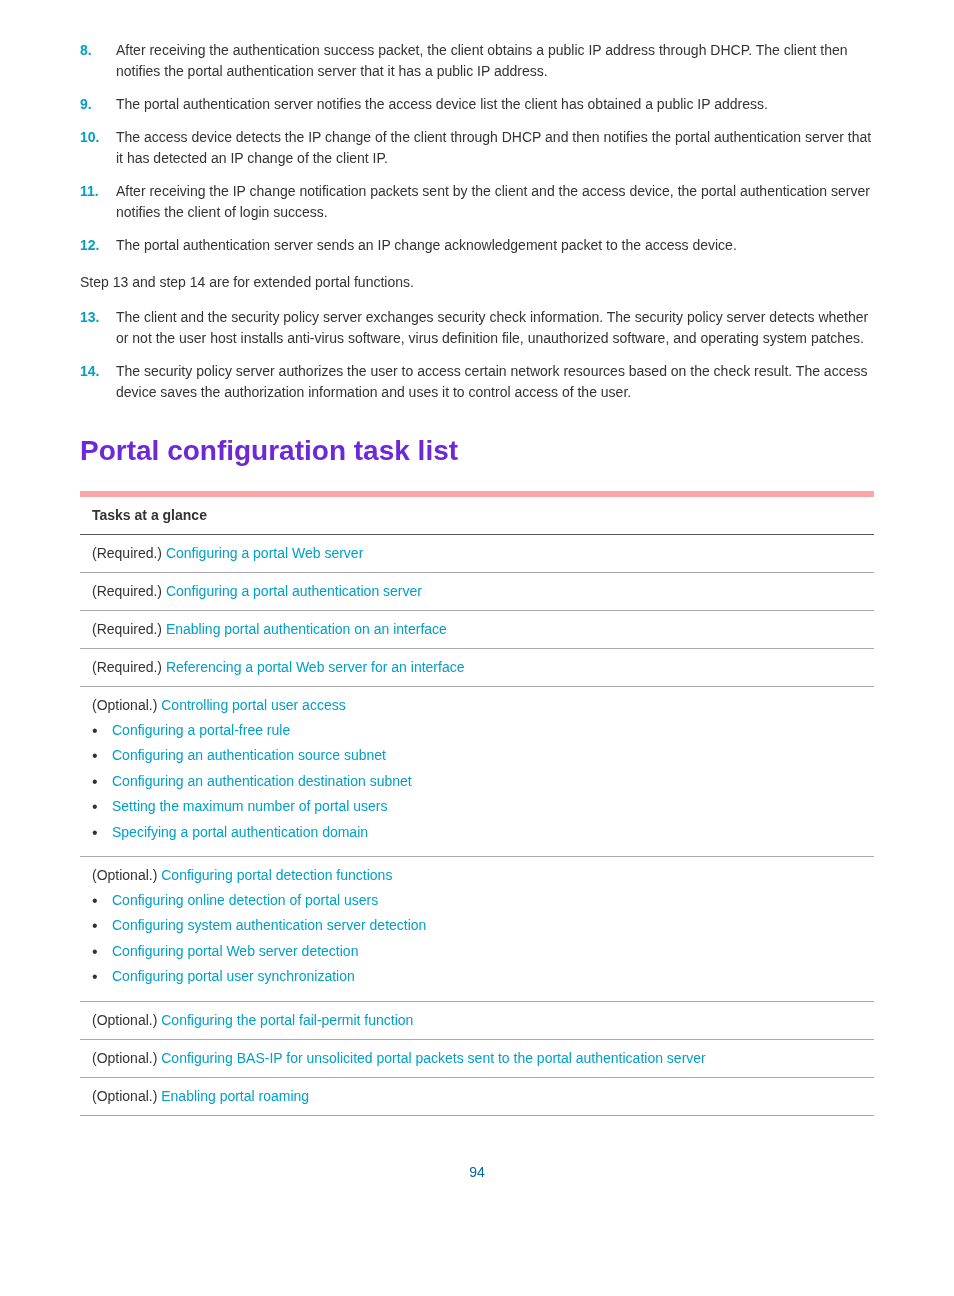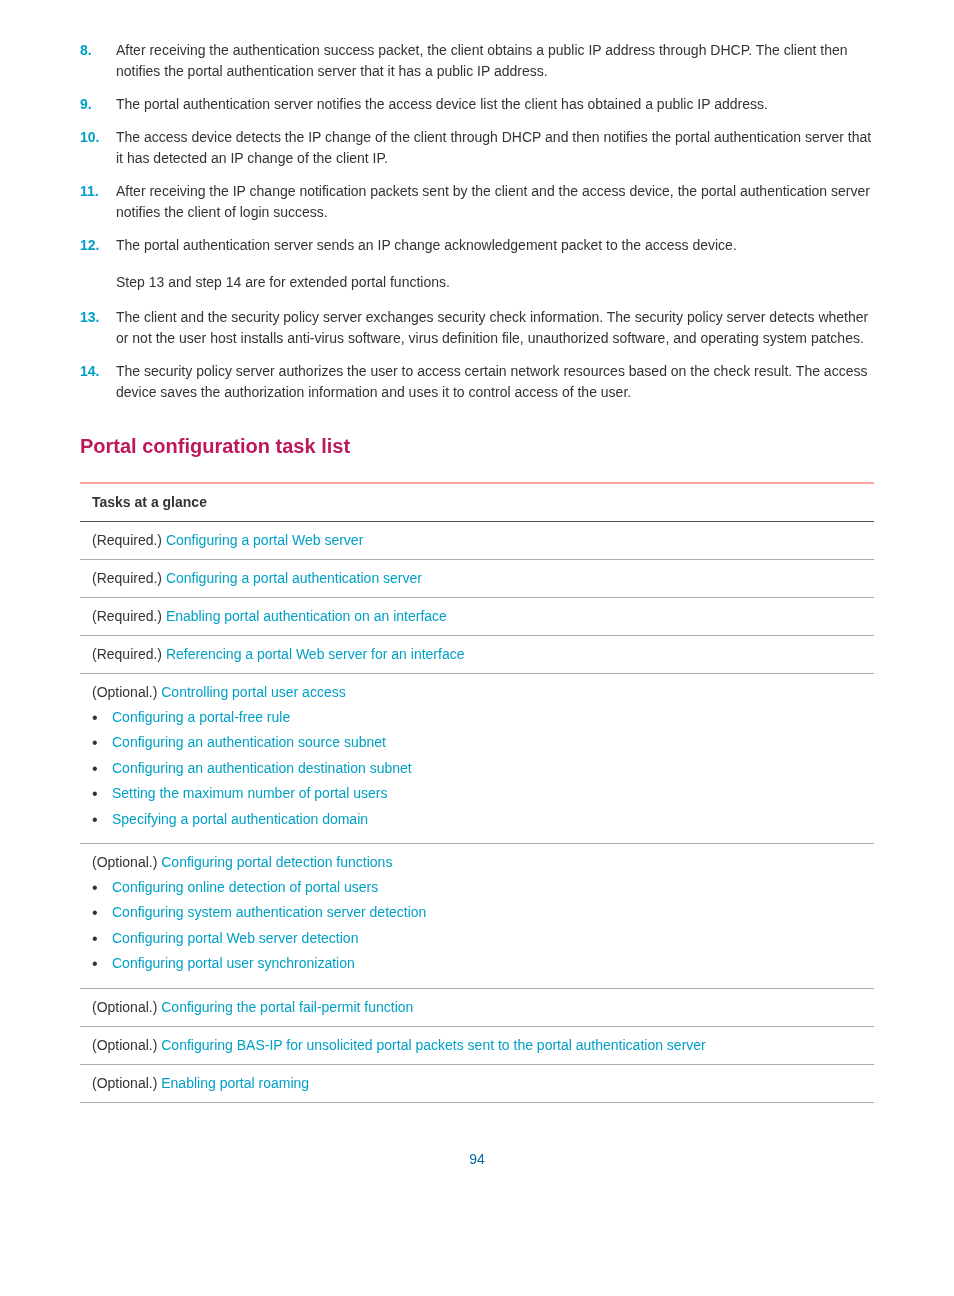"Step 13 and step 14" .step-note { margin-left: 36px -> none }
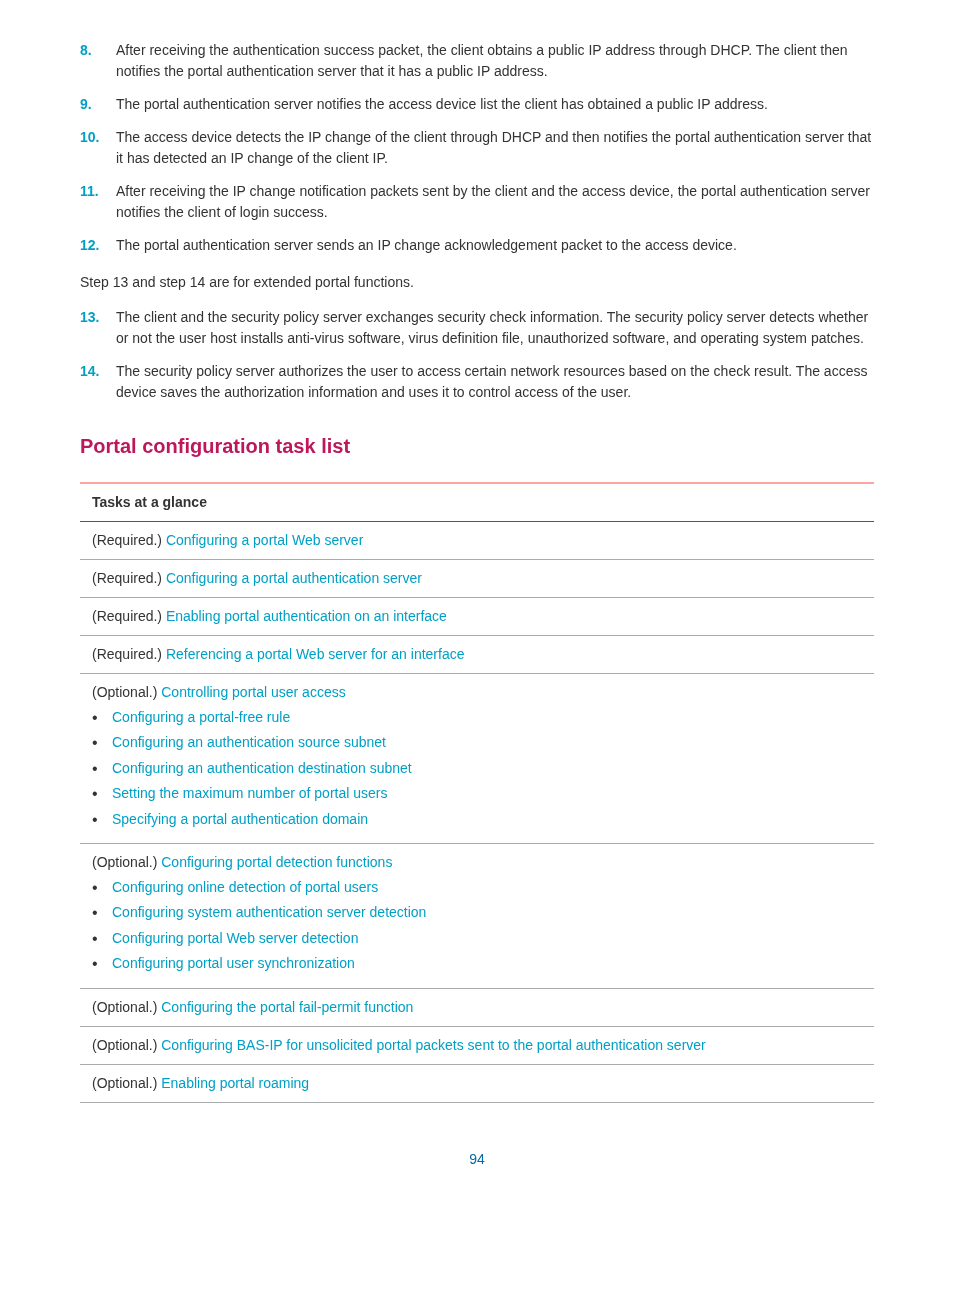"Portal configuration task list" .section-title { color: #be185d -> #6d28d9; font-size: 20px -> 28px }
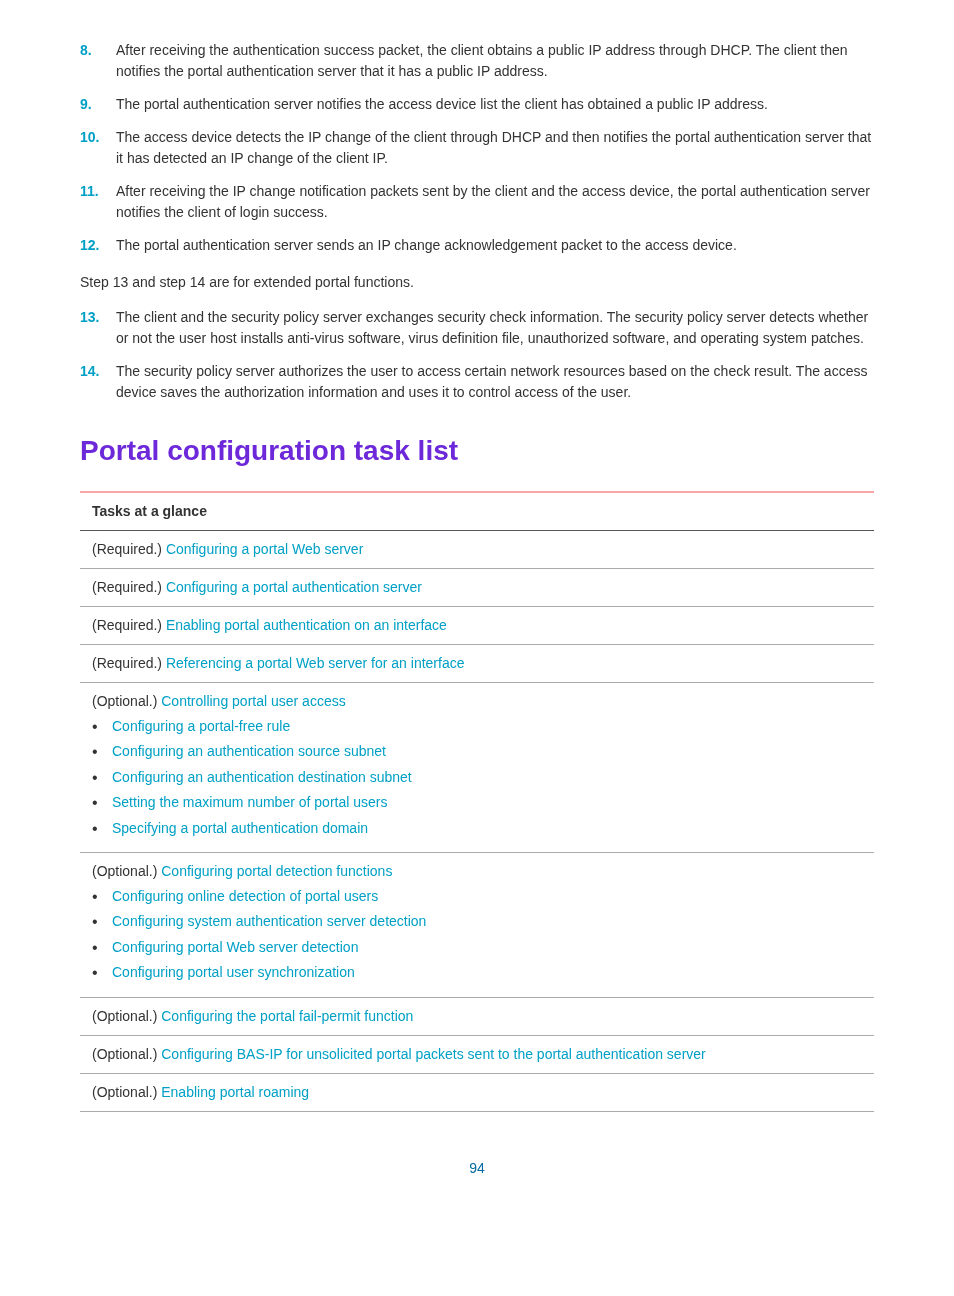"Tasks at a glance" .task-table { border-top: 2px solid #fca5a5 -> 6px solid #fca5a5 }
